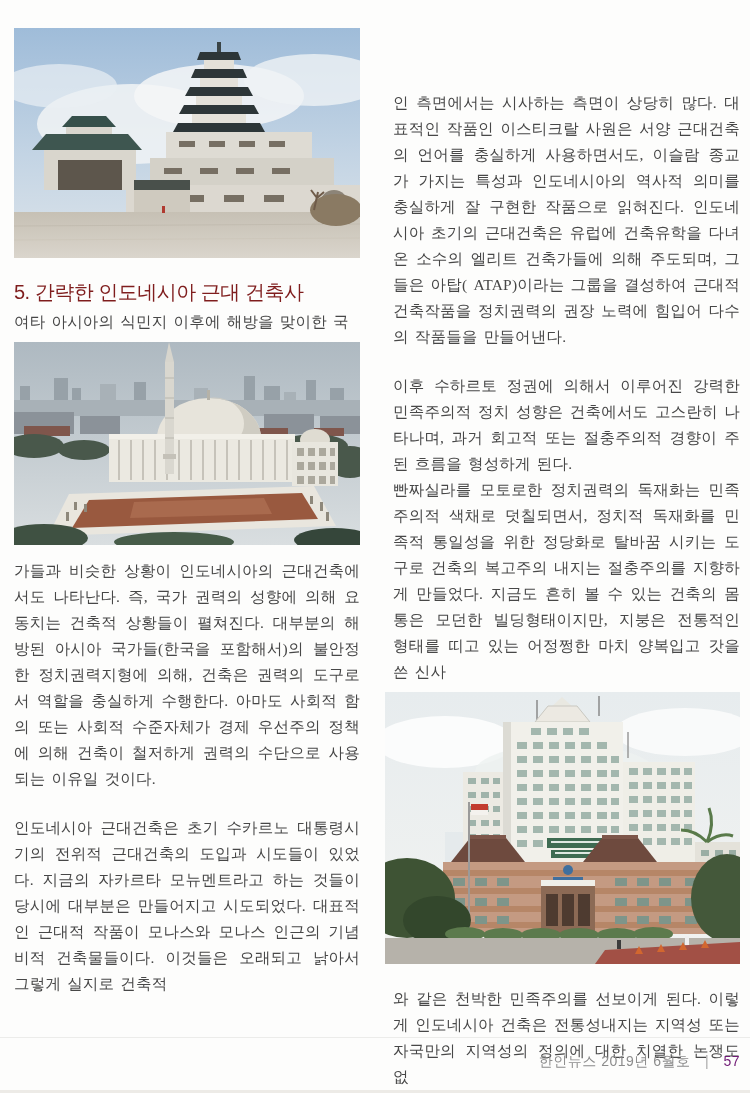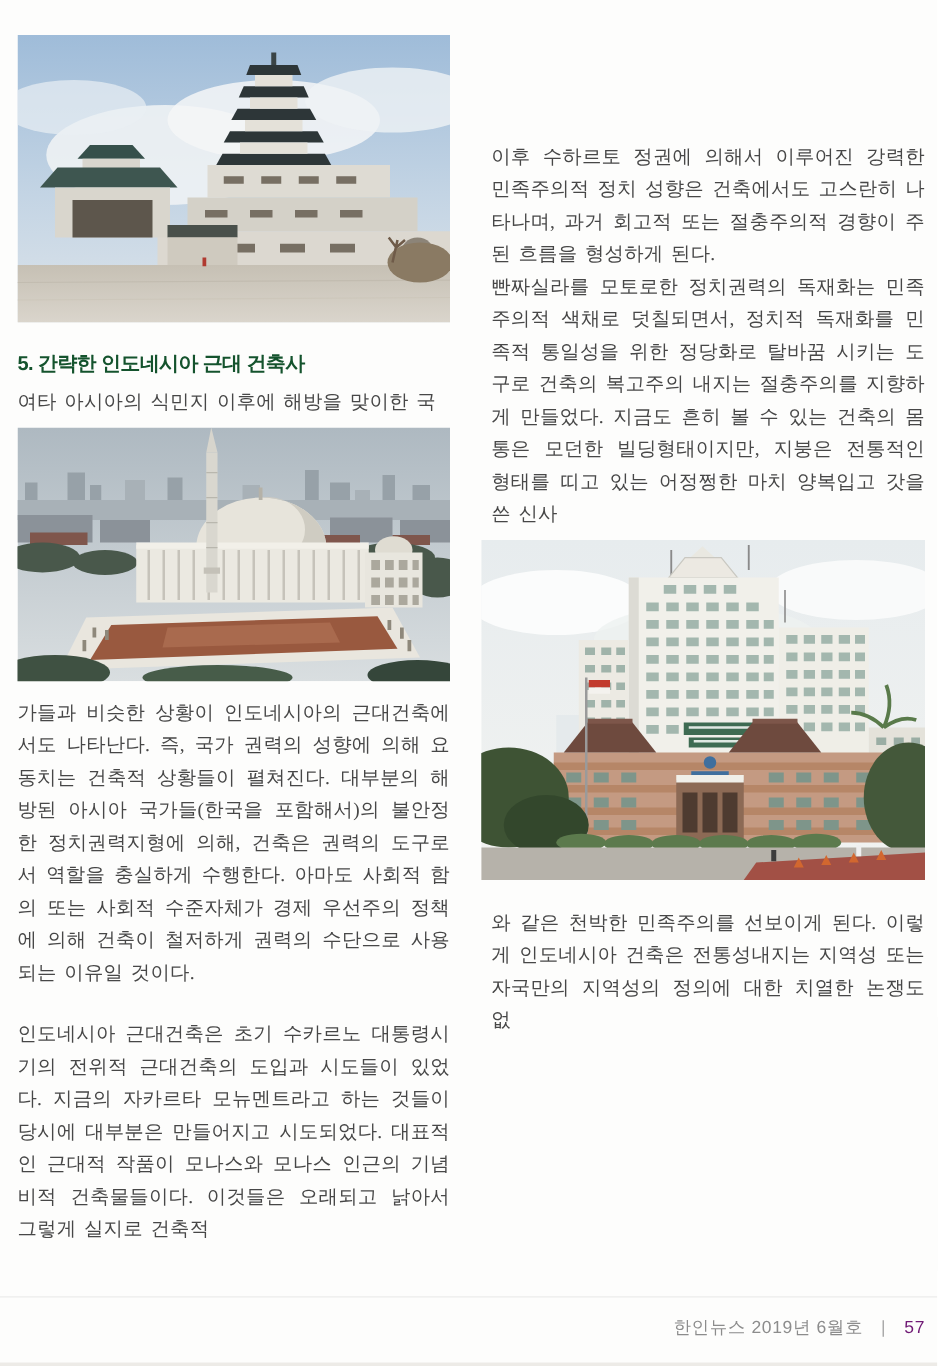"인 측면에서는 시사하는 측면이 상당히" p.body-text { html: none -> <p>인 측면에서는 시사하는 측면이 상당히 많다. 대표적인 작품인 이스티크랄 사원은 서양 근대건축의 언어를 충실하게 사용하면서도, 이슬람 종교가 가지는 특성과 인도네시아의 역사적 의미를 충실하게 잘 구현한 작품으로 읽혀진다. 인도네시아 초기의 근대건축은 유럽에 건축유학을 다녀온 소수의 엘리트 건축가들에 의해 주도되며, 그들은 아탑( ATAP)이라는 그룹을 결성하여 근대적 건축작품을 정치권력의 권장 노력에 힘입어 다수의 작품들을 만들어낸다.</p> }
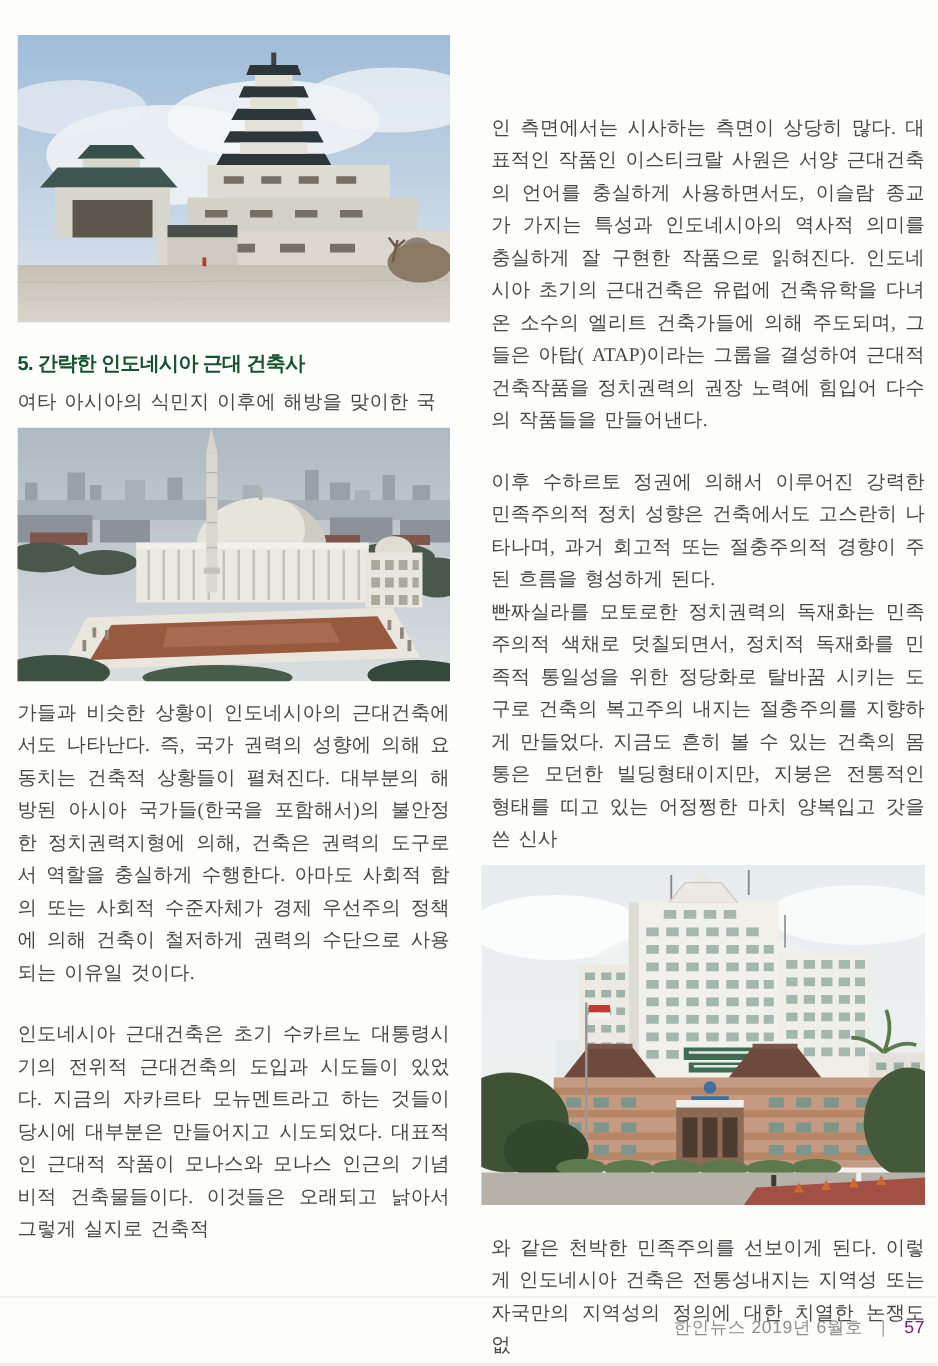"5. 간략한 인도네시아 근대 건축사" .section-heading { color: #14532d -> #7f1d1d; font-size: 16px -> 20px; font-weight: bold -> normal }
